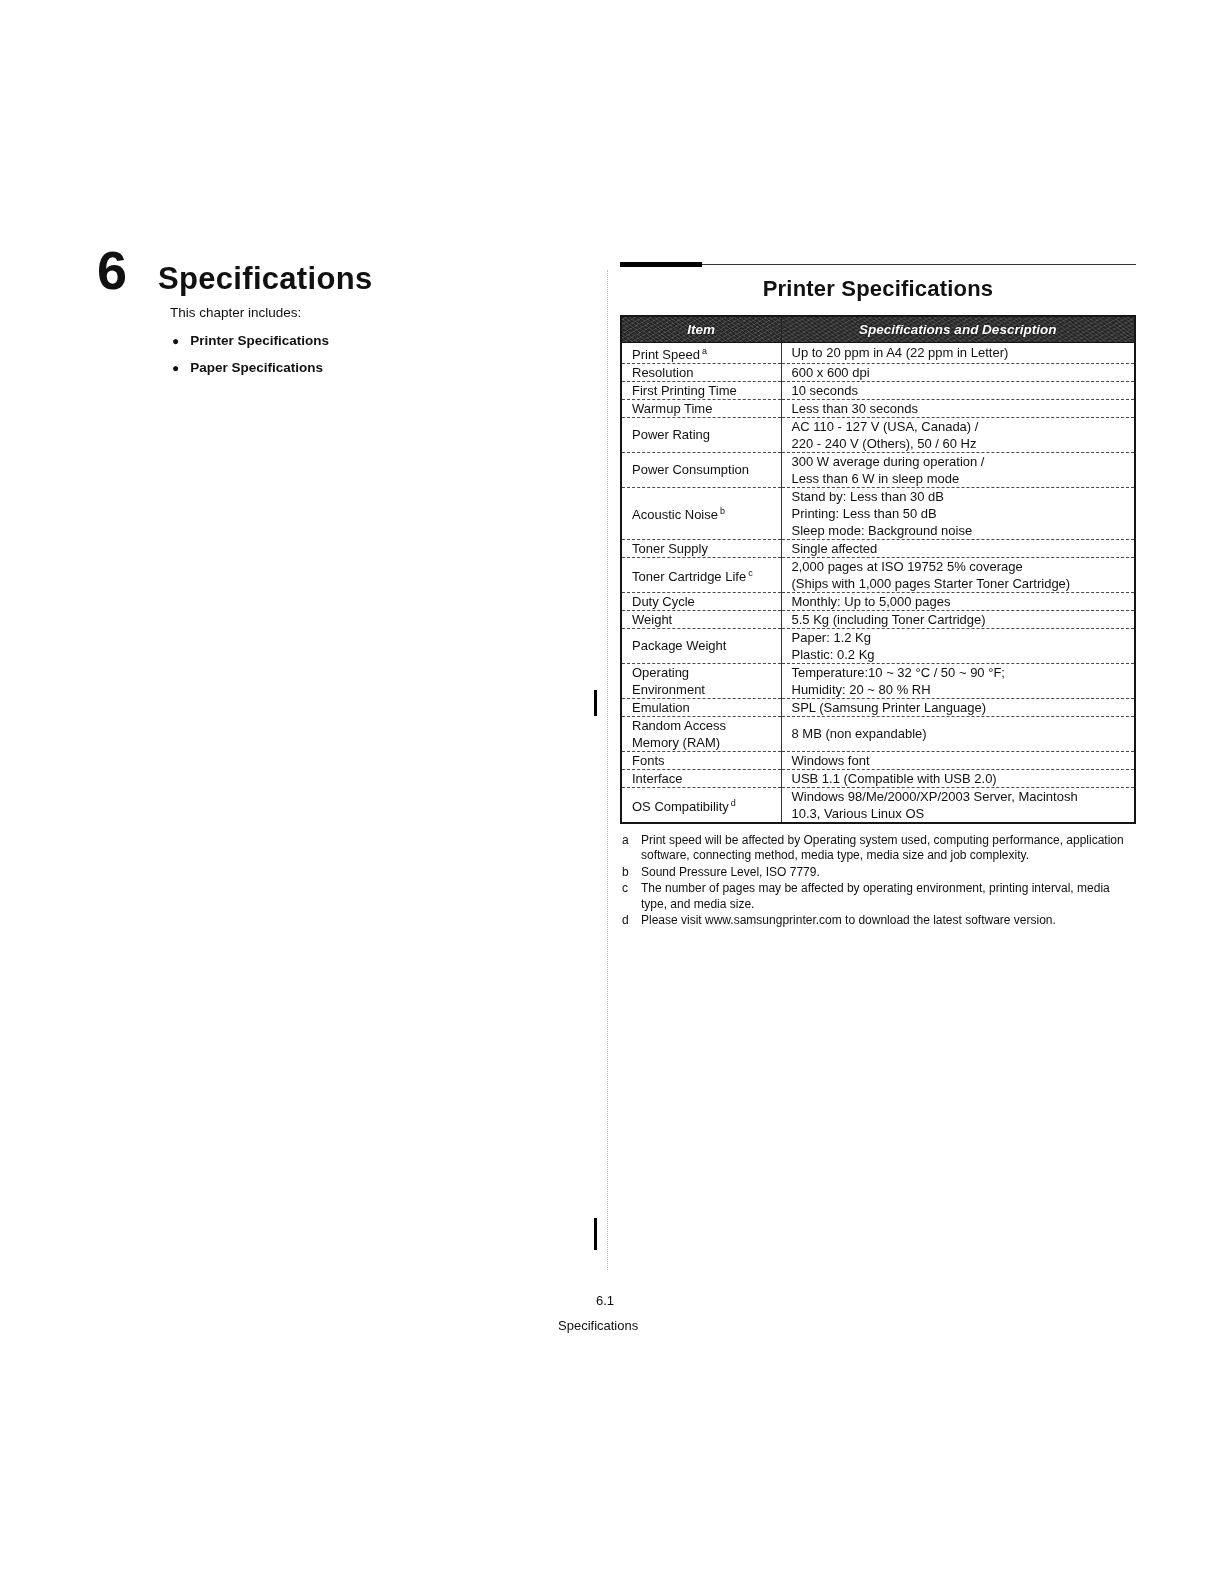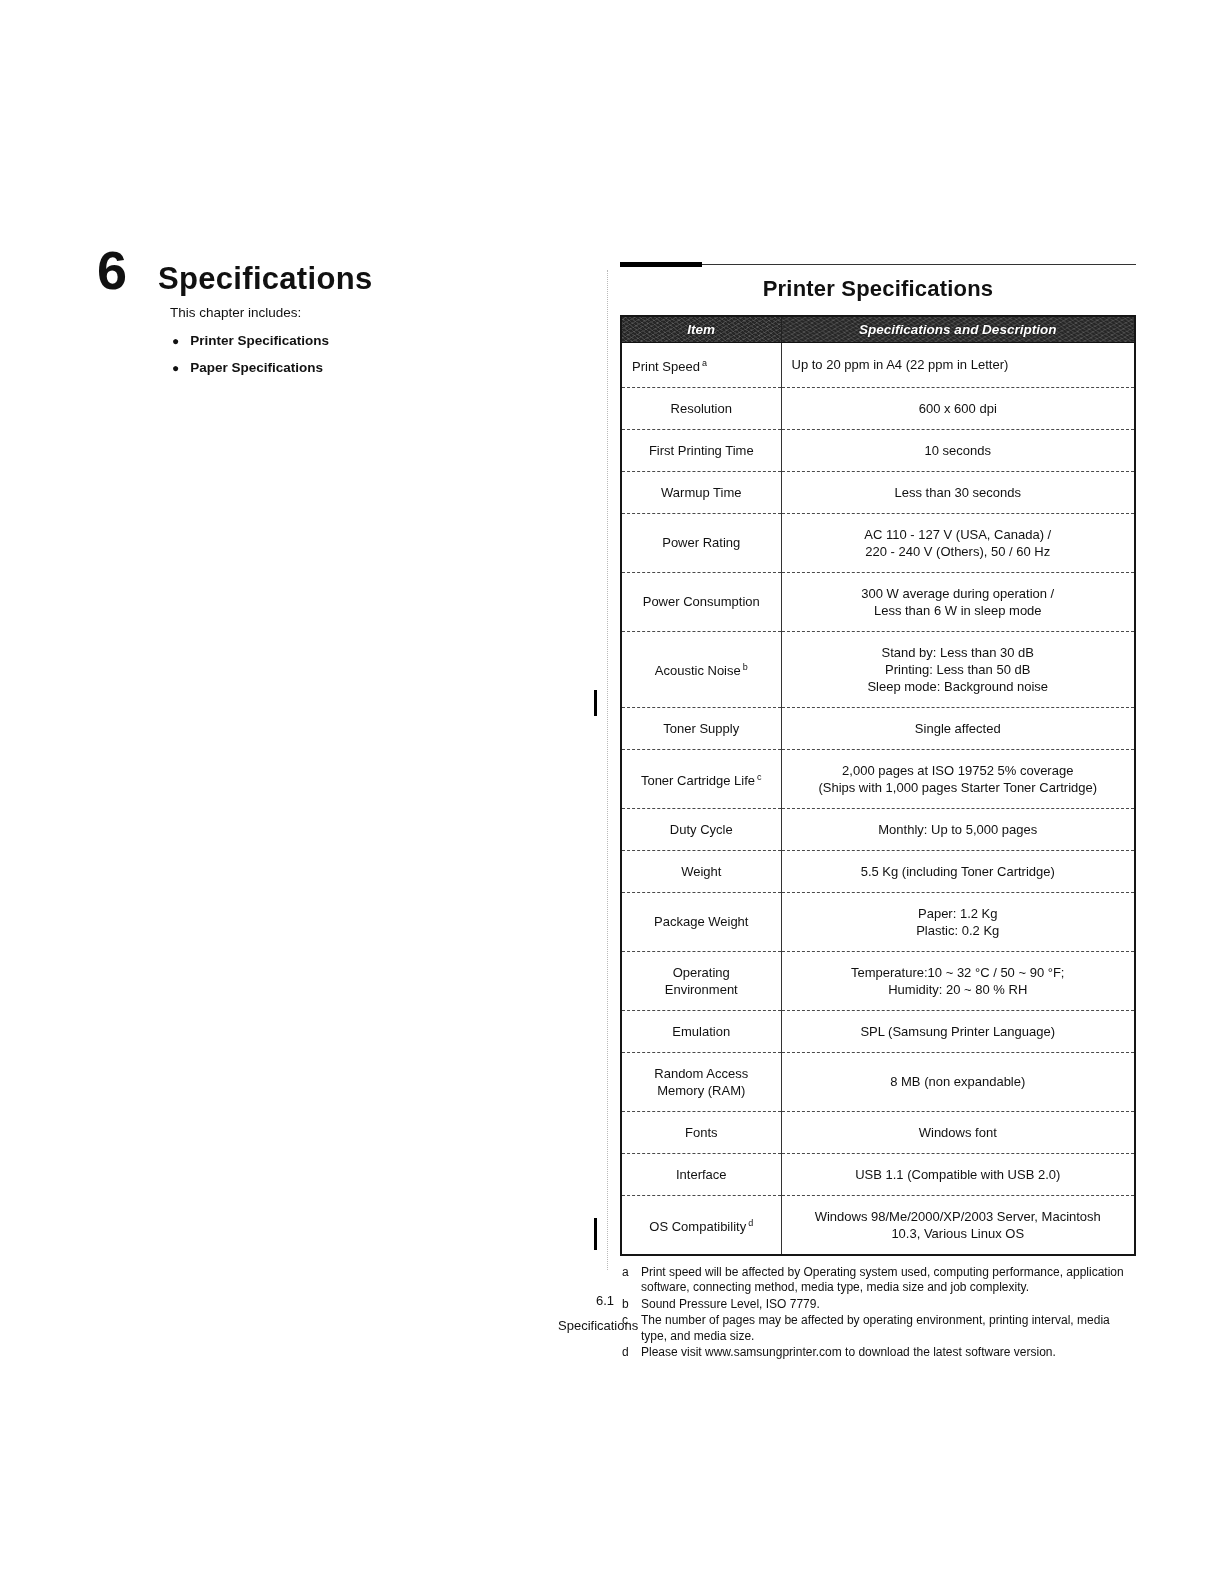"Print Speed a" table.spec td { padding: 12px 10px -> 0 10px }
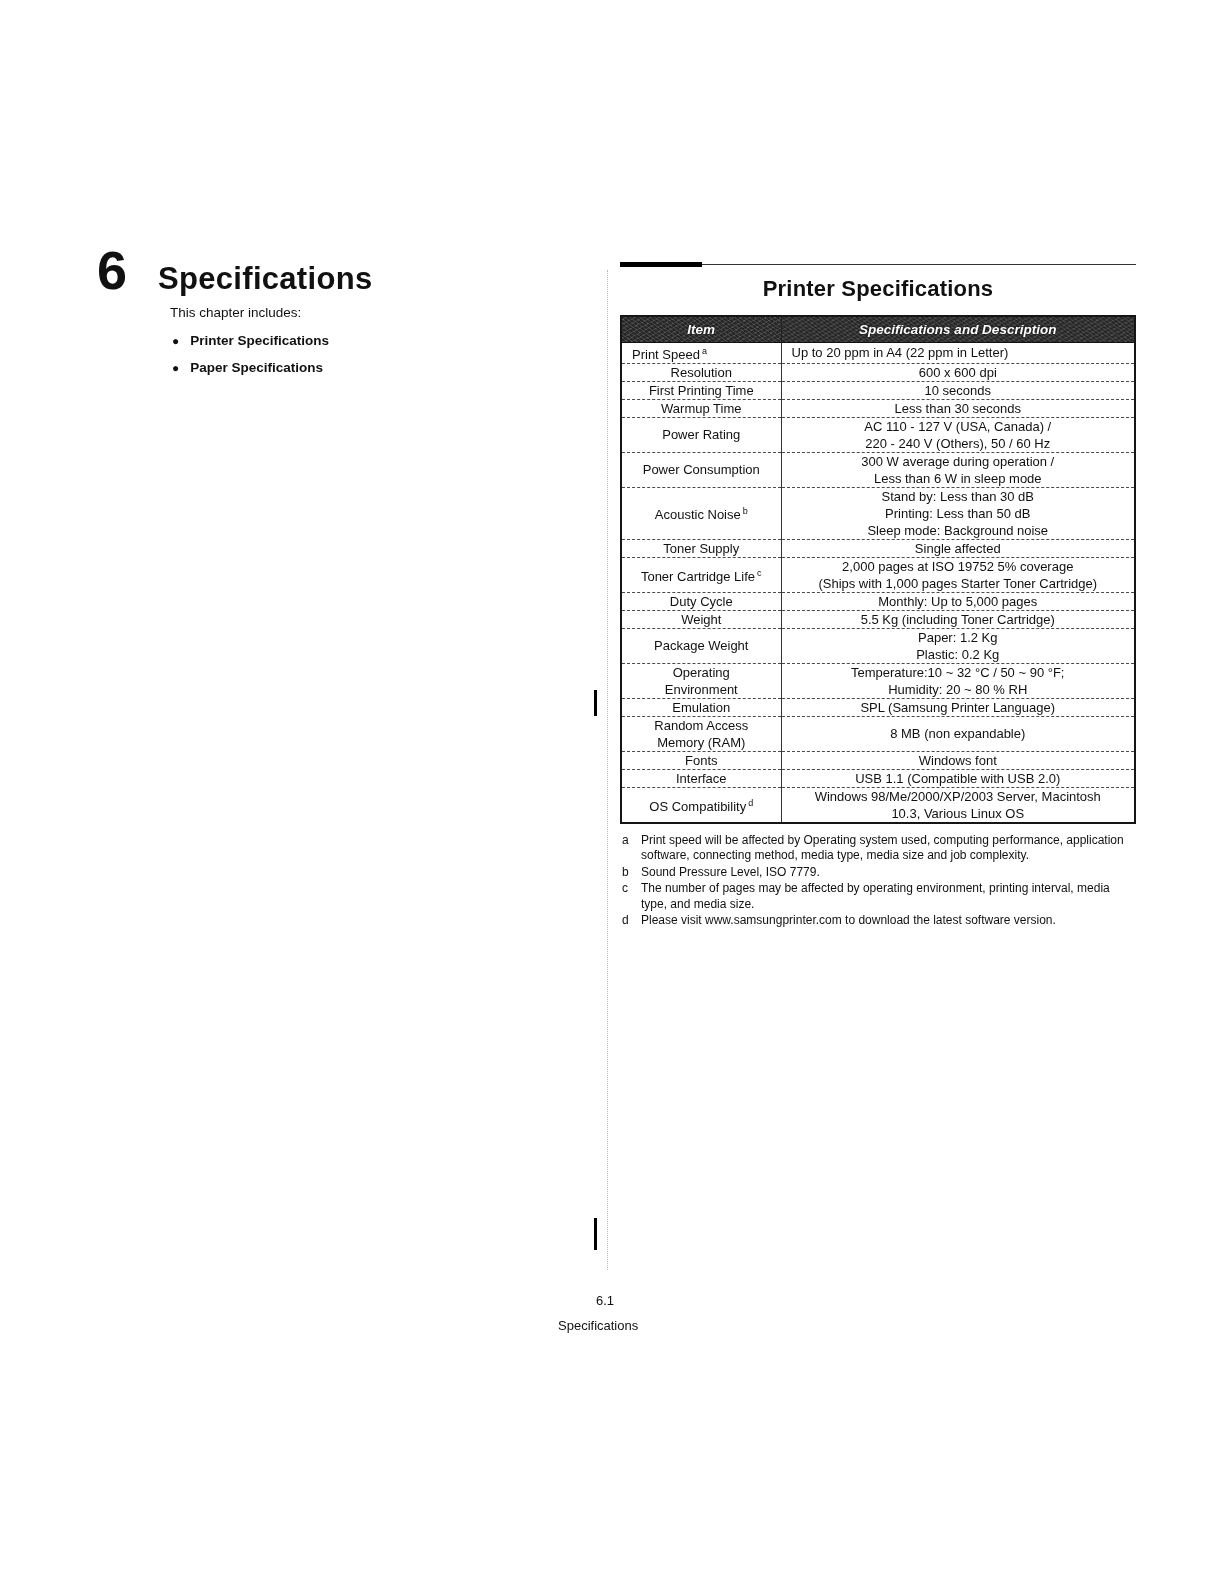"Resolution" table.spec tbody tr + tr td { text-align: center -> none }
